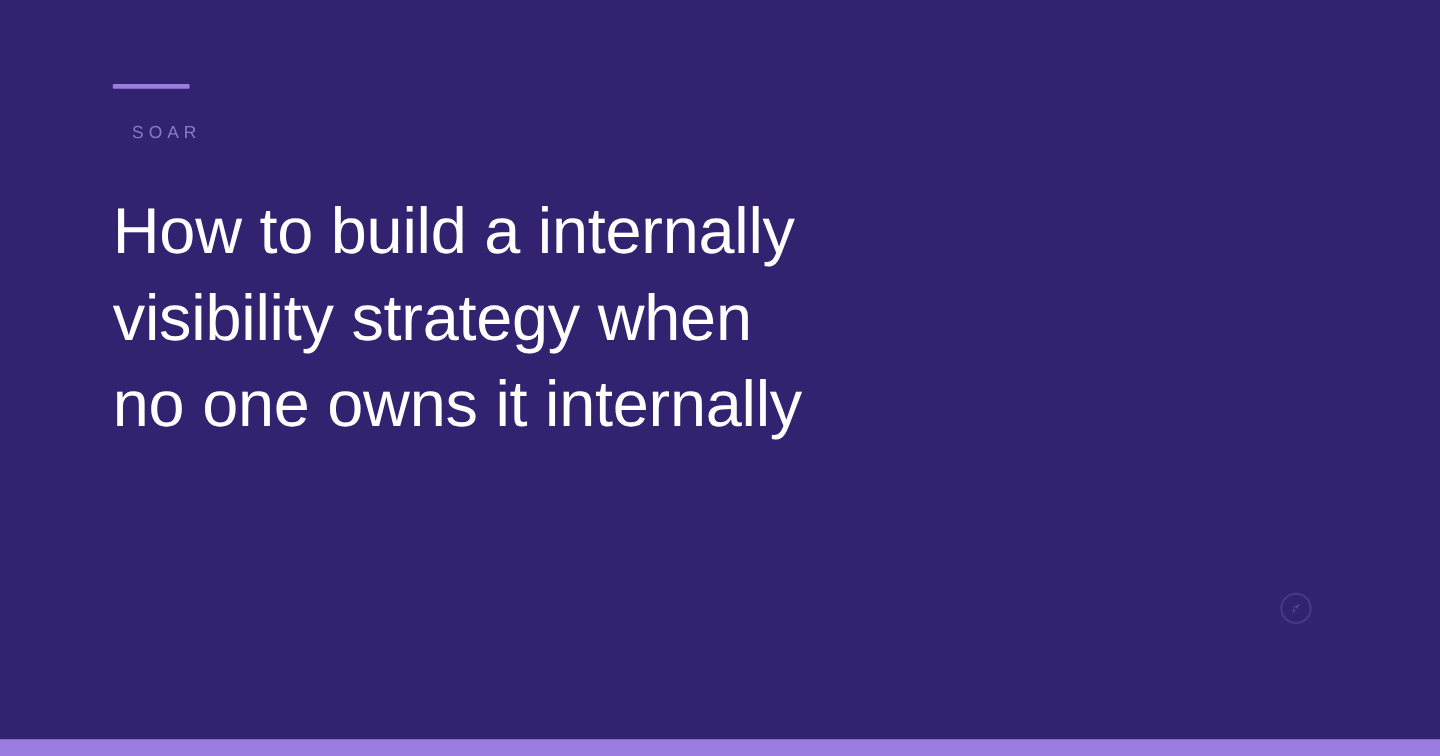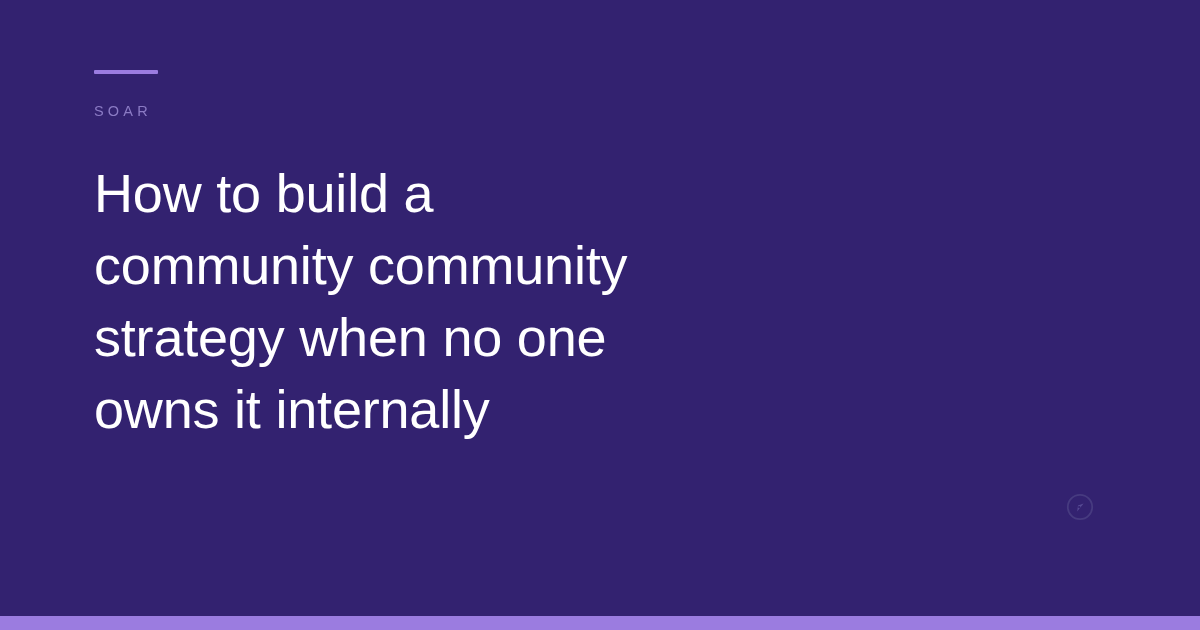"SOAR" .eyebrow { margin: 0 0 38px 0 -> 0 0 38px 16px }
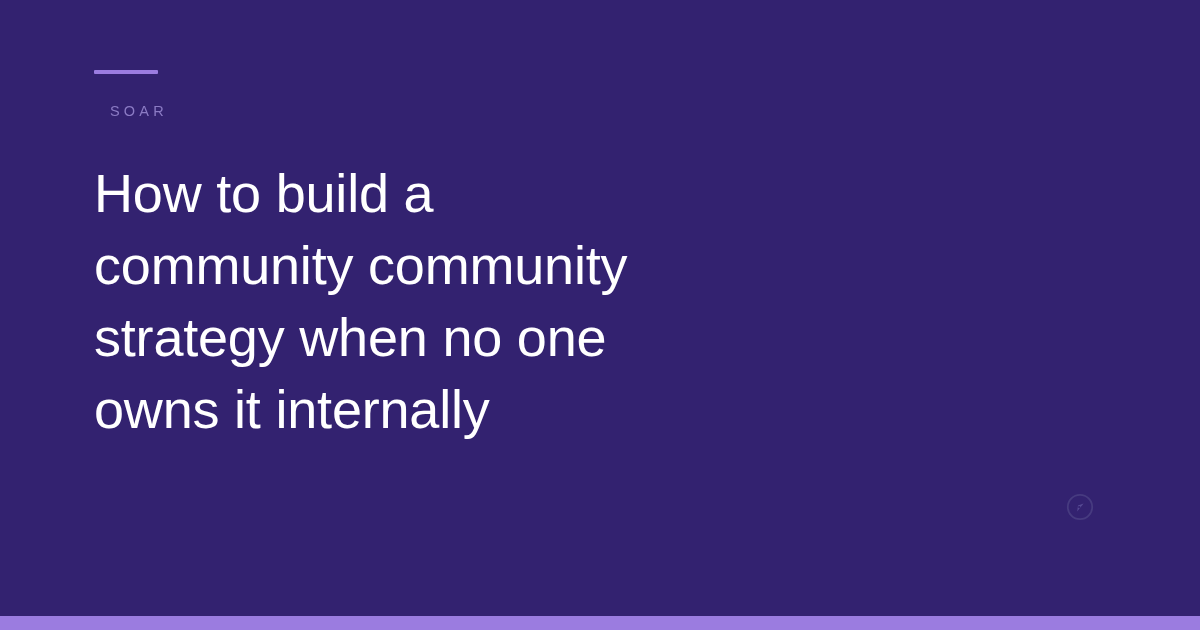"How to build a community" h1.headline { text: community community -> internally visibility }
